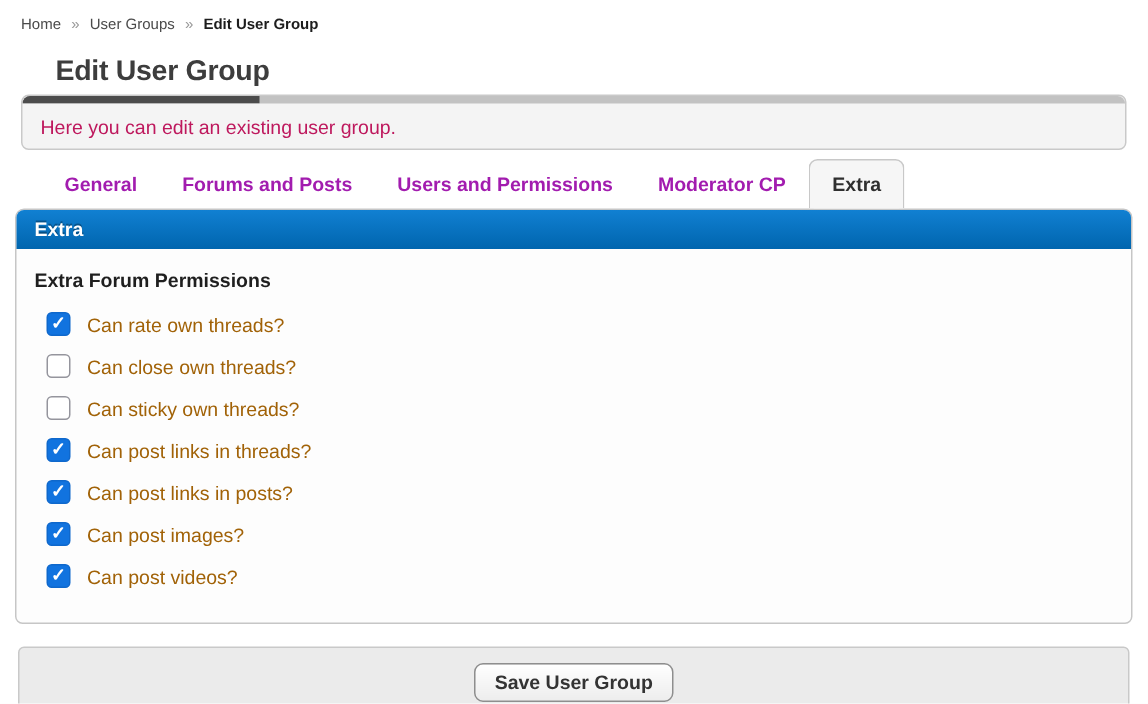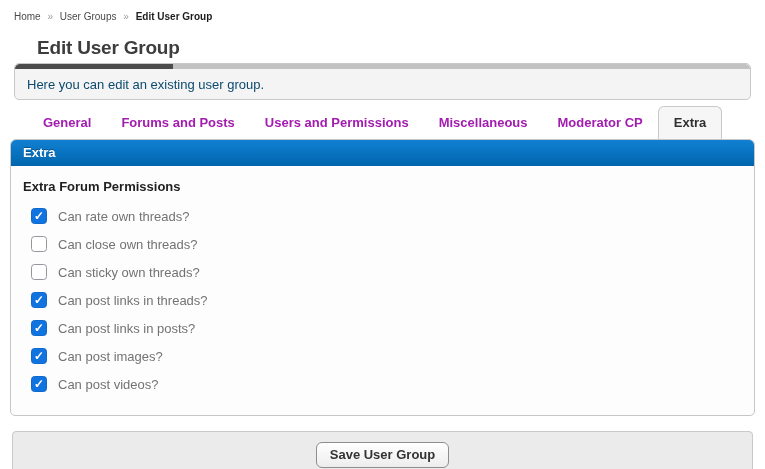"Here you can edit an" .desc-text { color: #0c4a6e -> #be185d }
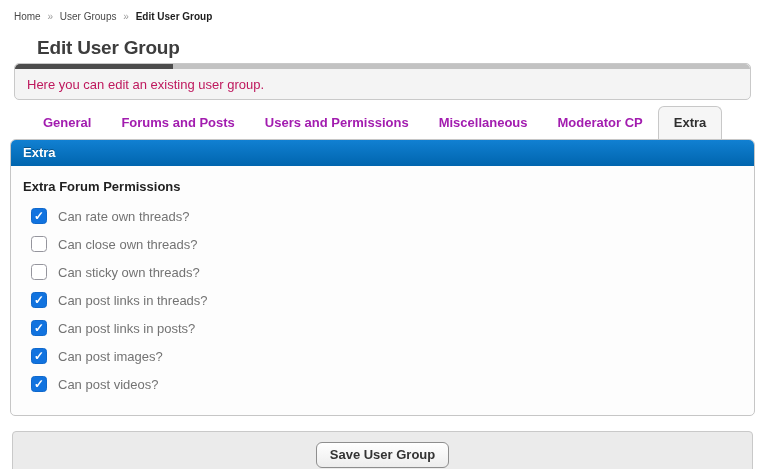"Miscellaneous" div.tab { html: <div><span>Miscellaneous</span></div> -> none }
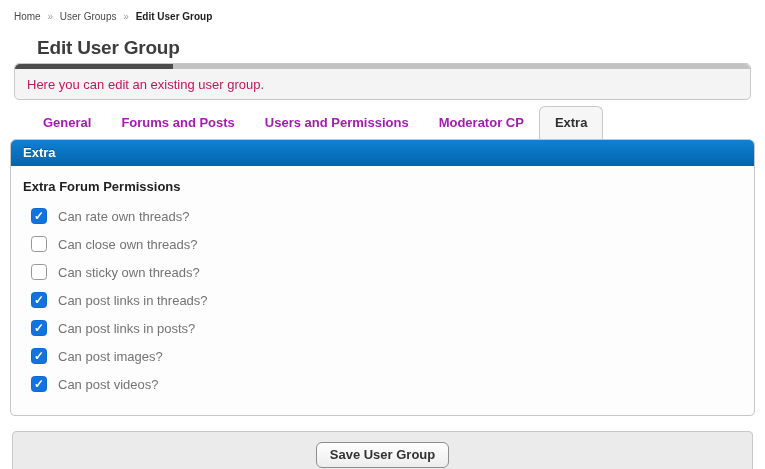"Can rate own threads?" .perm-label { color: #737373 -> #a16207 }
